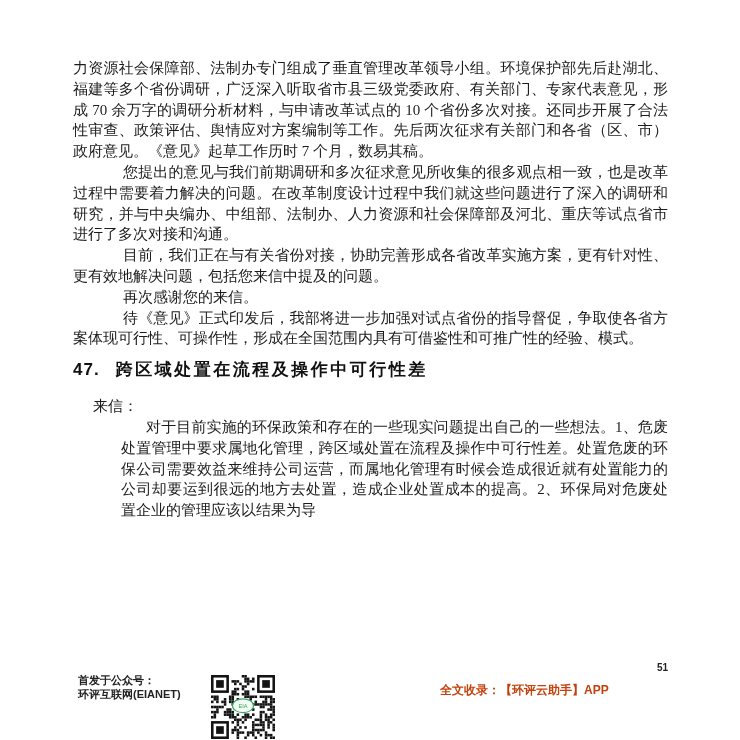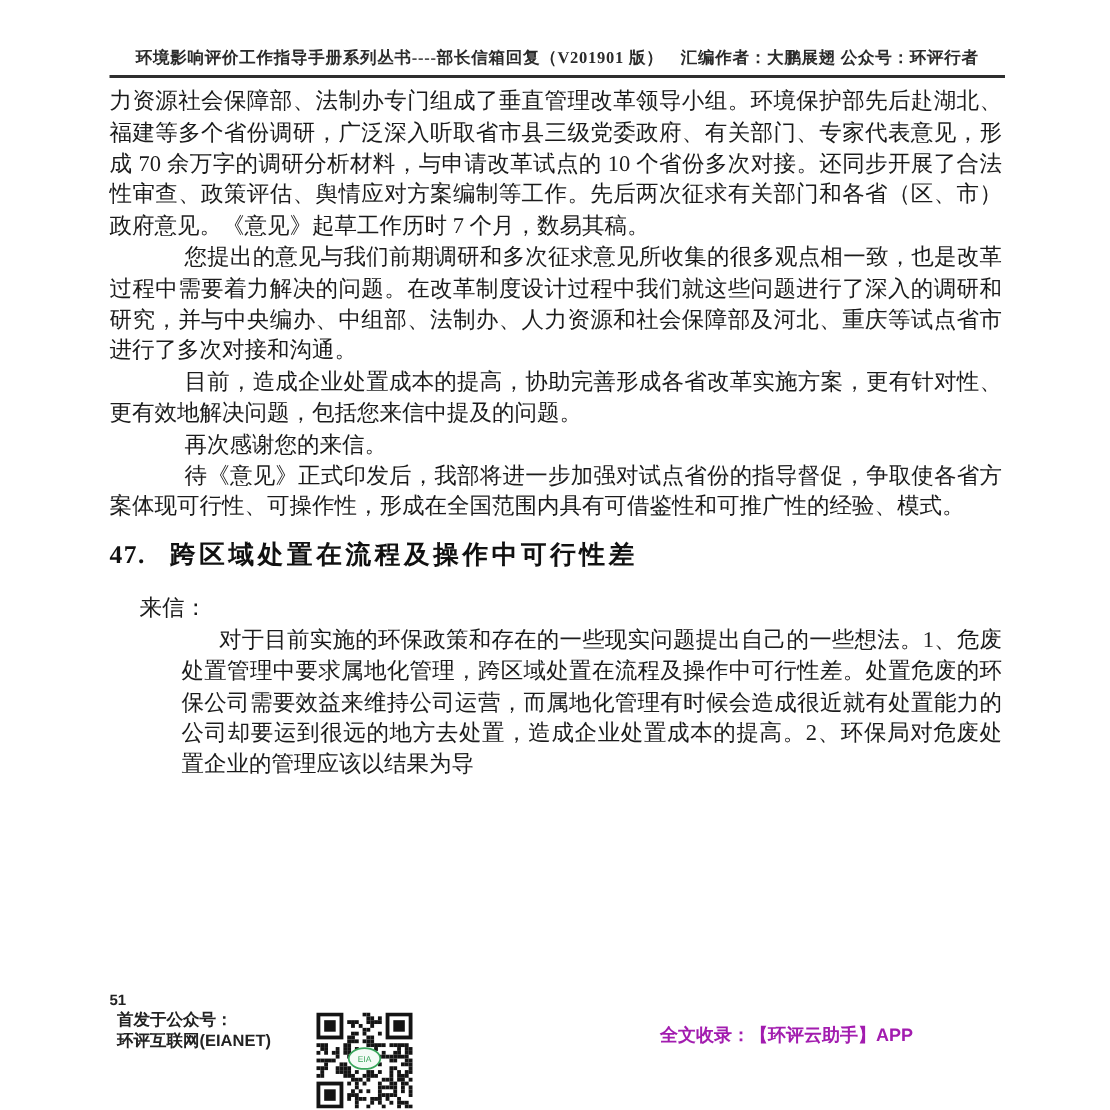"环境影响评价工作指导手册系列丛书----部长信箱回复（V201901 版）" div.header { html: <div> <span>环境影响评价工作指导手册系列丛书----部长信箱回复（V201901 版） 汇编作者：大鹏展翅 公众号：环评行者</span> </div> -> none }
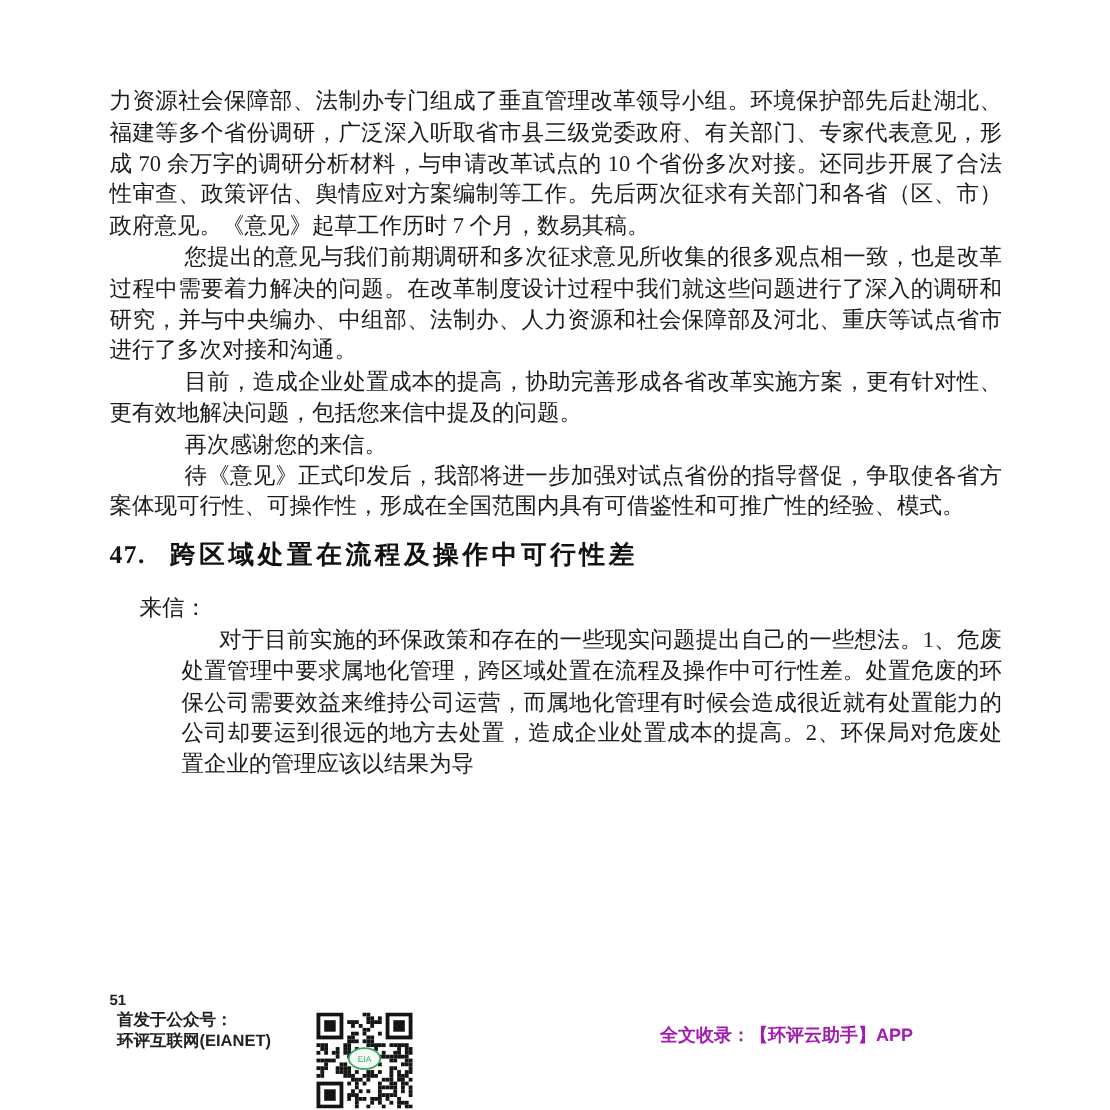"目前，造成企业处置成本的提高，协助完善形成各省改革实施方案，更有针对性、更有效地" p.ind { text: 造成企业处置成本的提高 -> 我们正在与有关省份对接 }
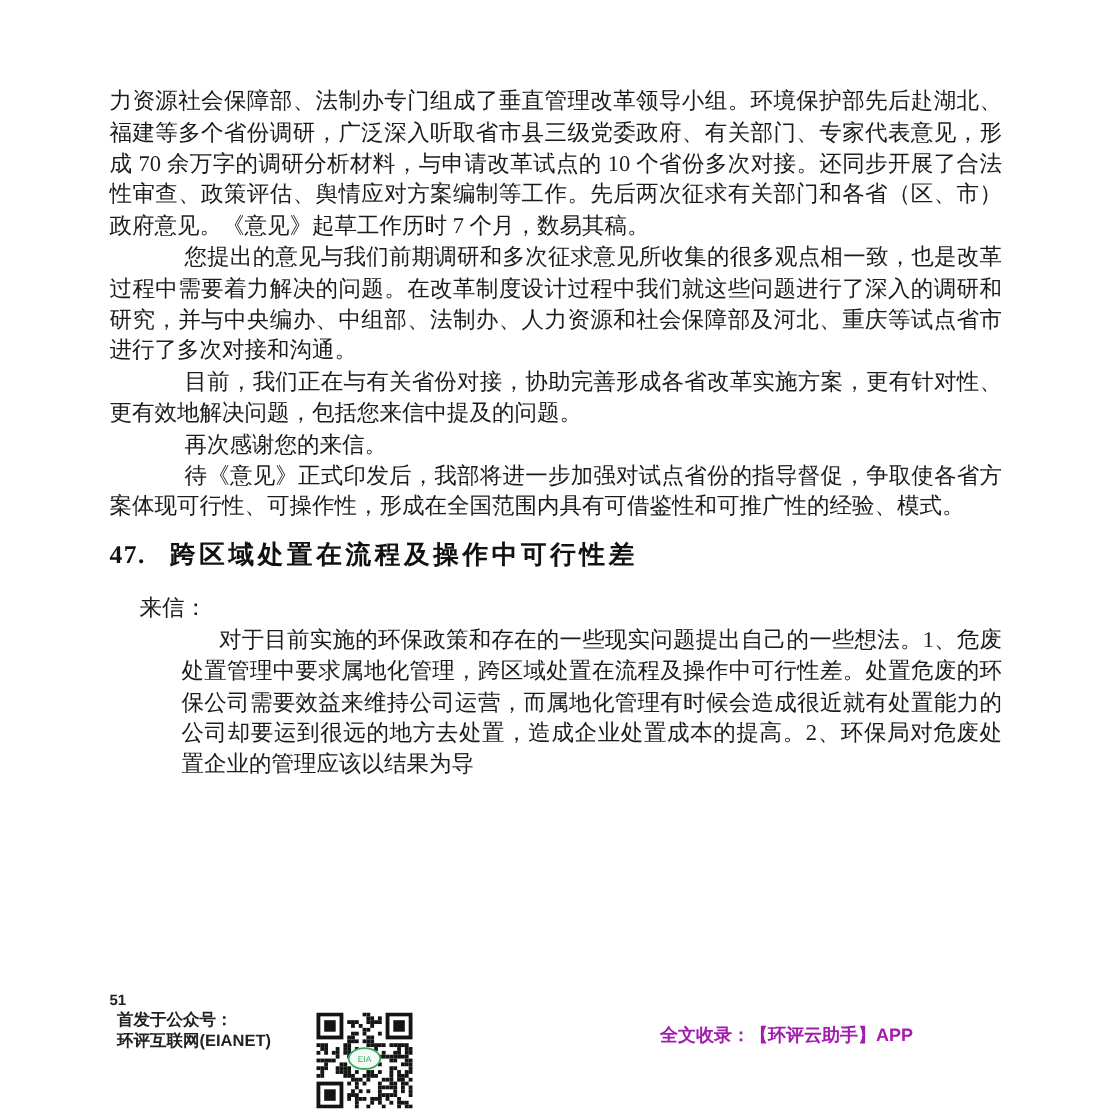"47." .section .num { font-family: Liberation Serif, serif -> Liberation Sans, sans-serif }
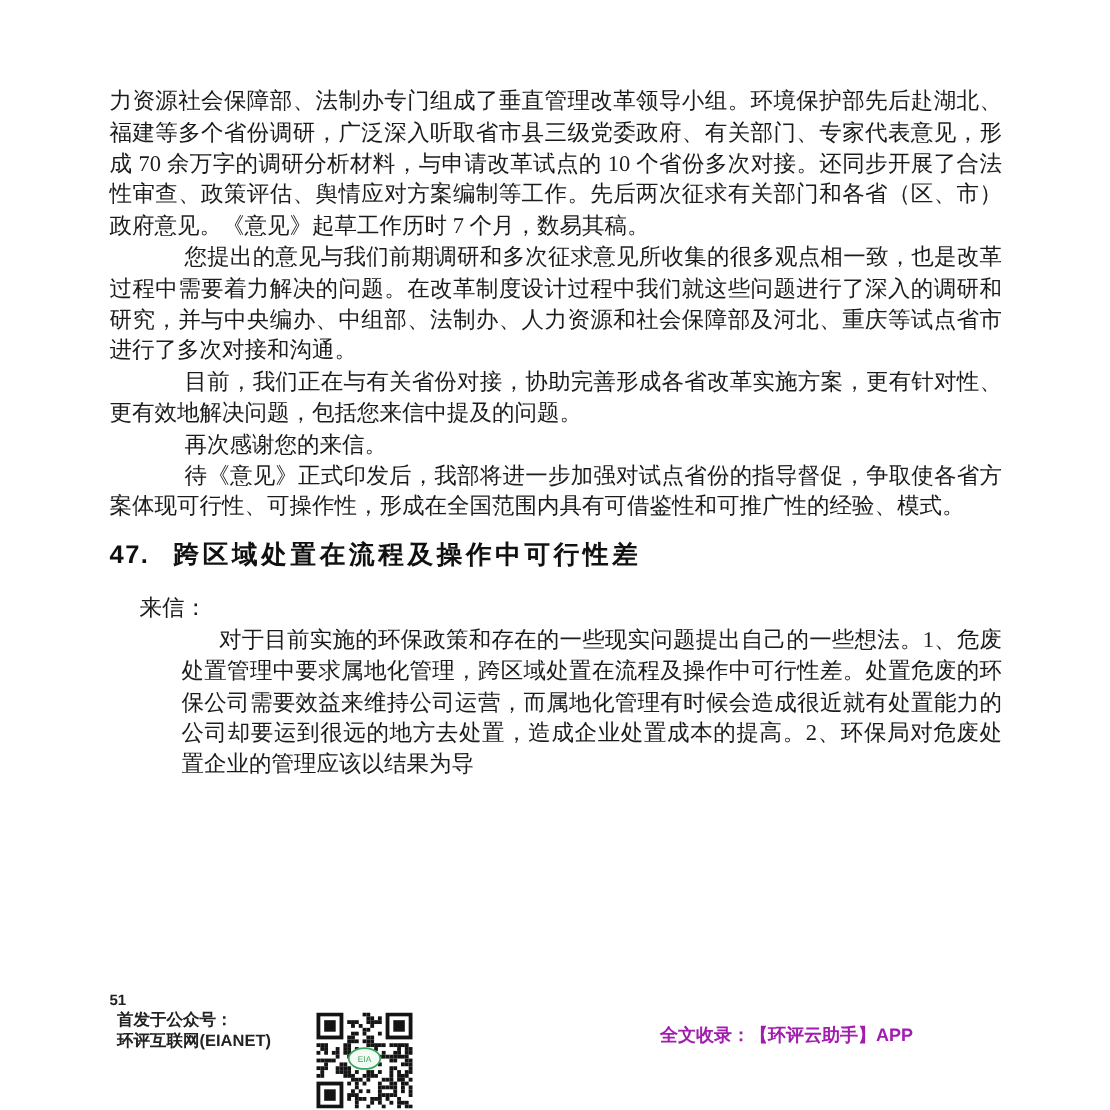"51" .pagenum { text-align: left -> right }
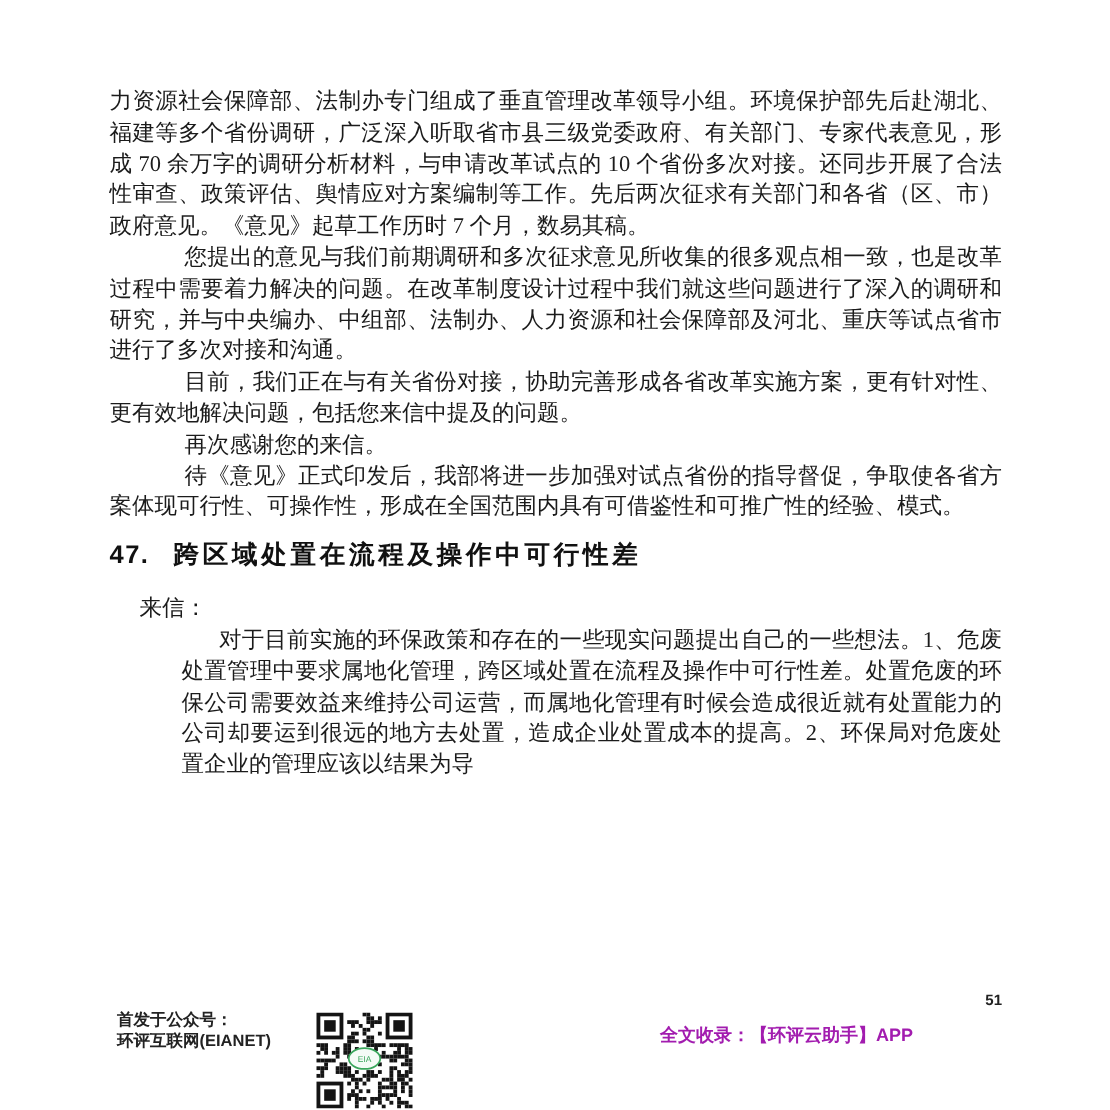"全文收录：【环评云助手】APP" .footer-right { color: #a21caf -> #c2410c }
